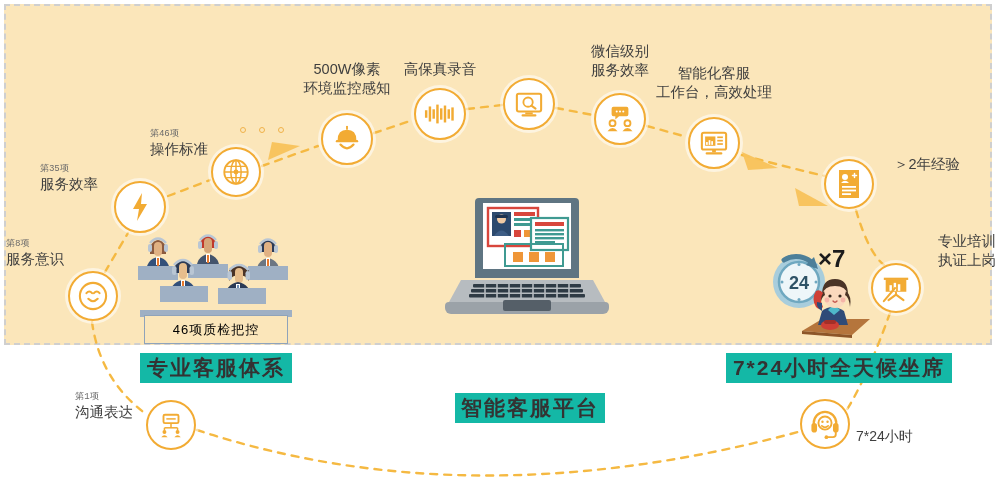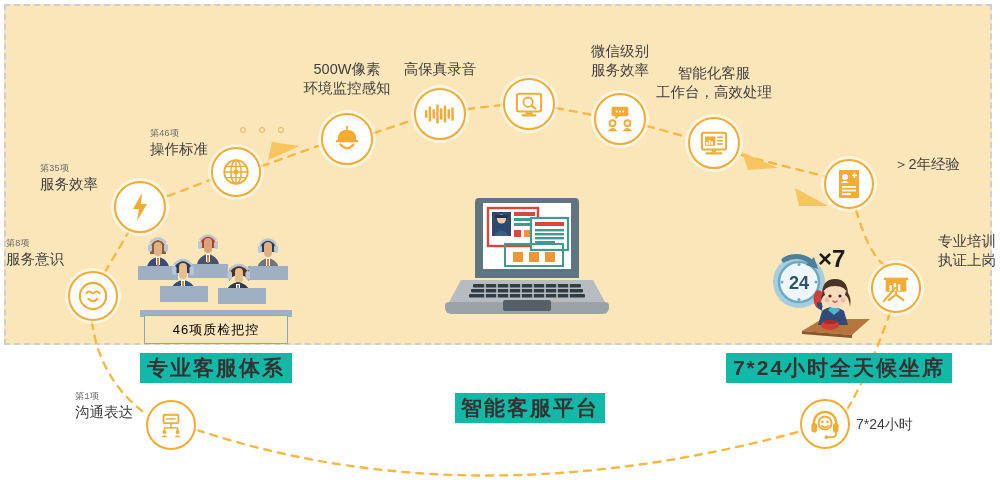"7*24小时" .b-label { margin-top: none -> 12px }
